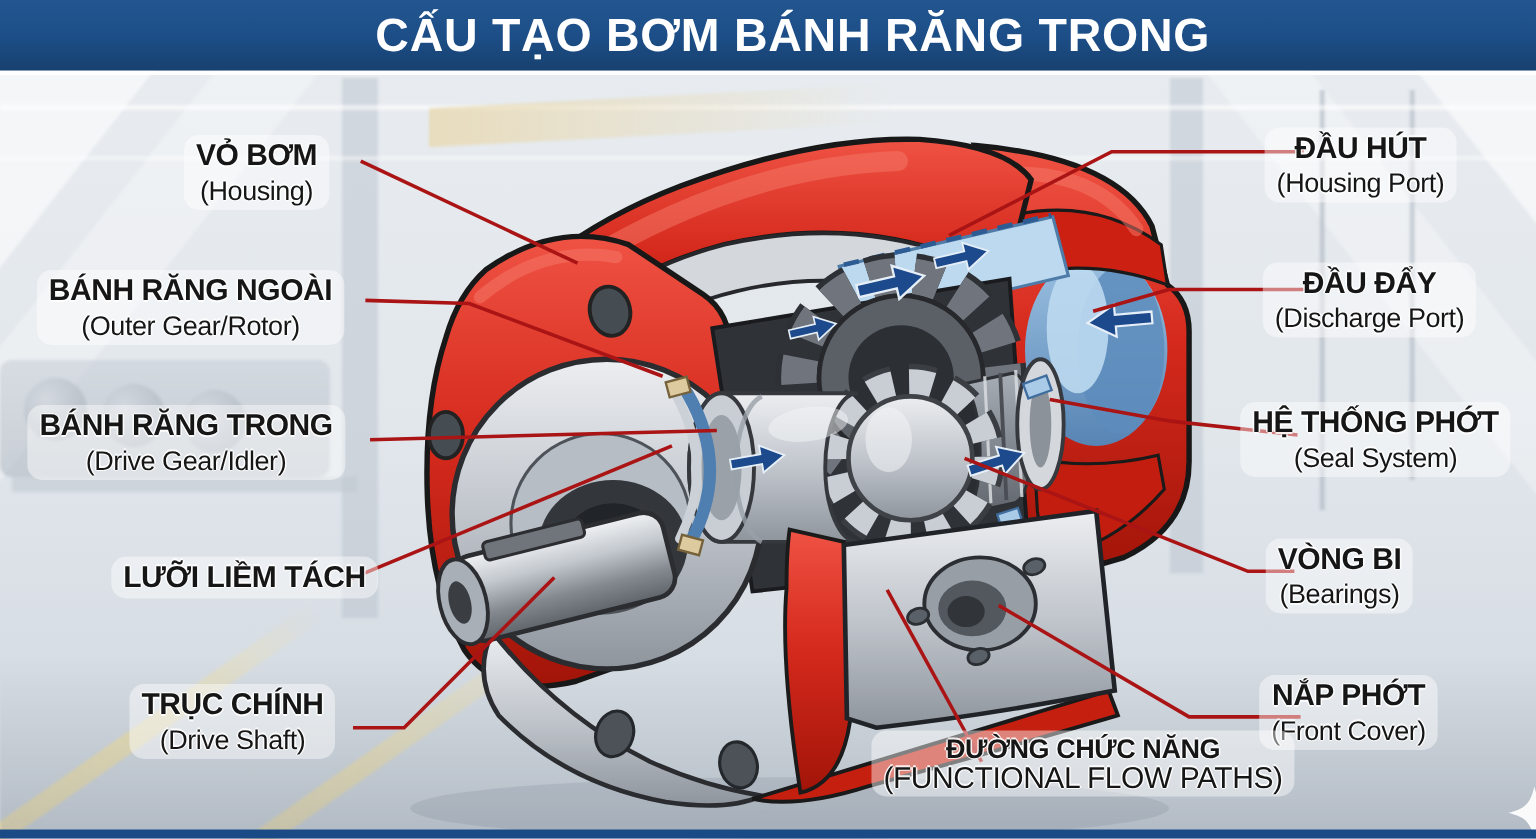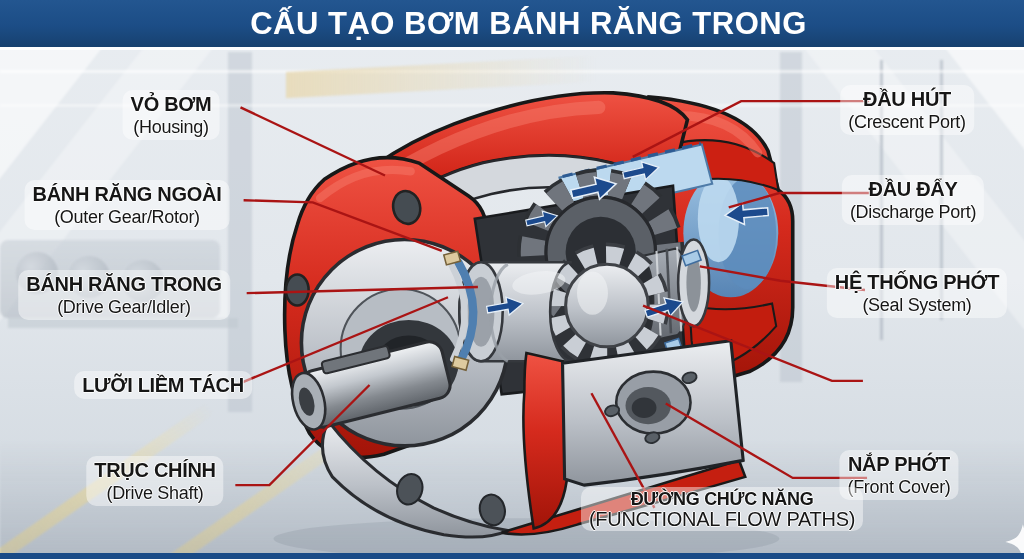"(Crescent Port)" div.en { text: Crescent -> Housing }
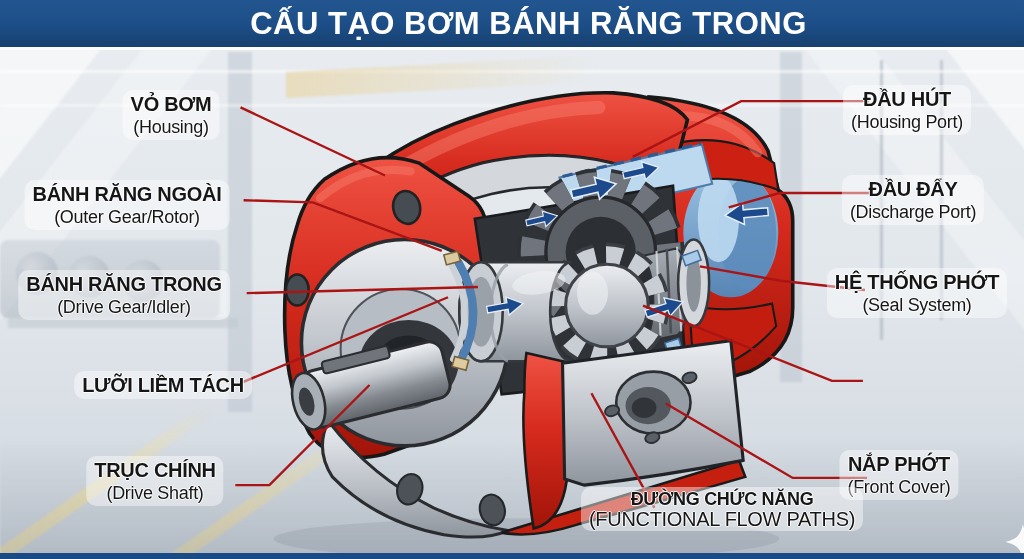"VÒNG BI" div.label { html: none -> <div> <div>VÒNG BI</div> <div>(Bearings)</div> </div> }
